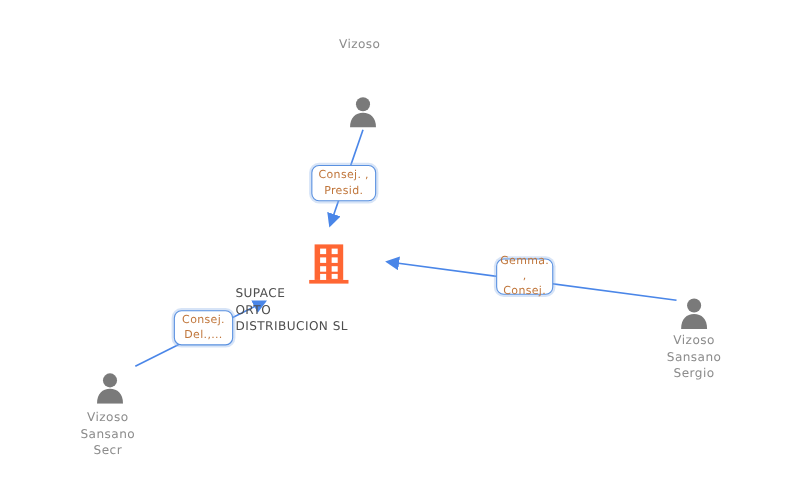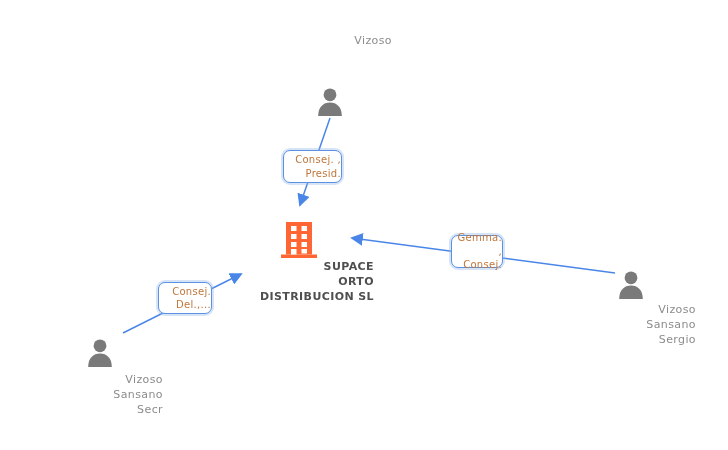"Vizoso" .person-name span { text-align: right -> none }
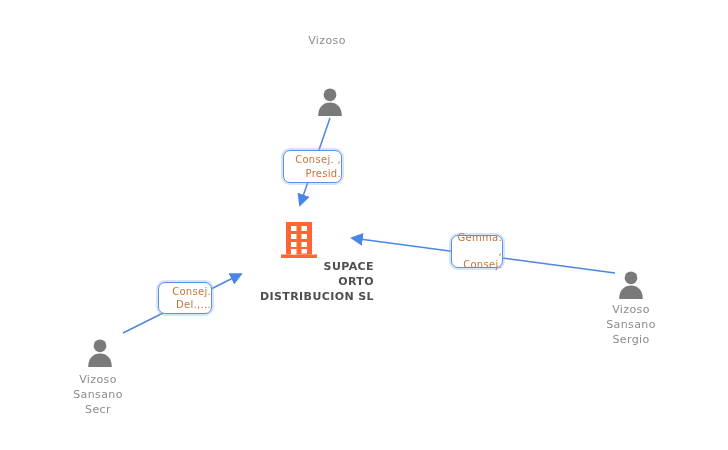"Consej. ," .rel-box span { text-align: right -> none }
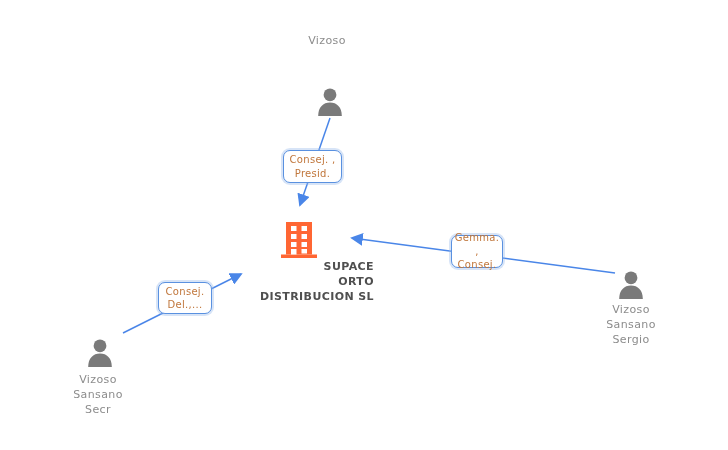"SUPACE" .company-name { font-weight: bold -> normal; text-align: right -> left }
